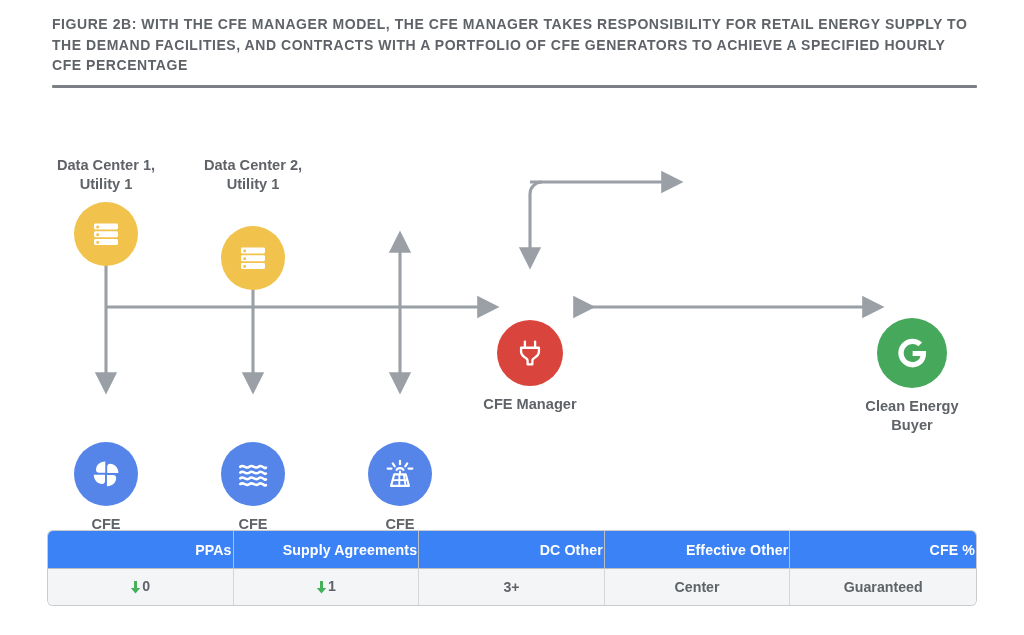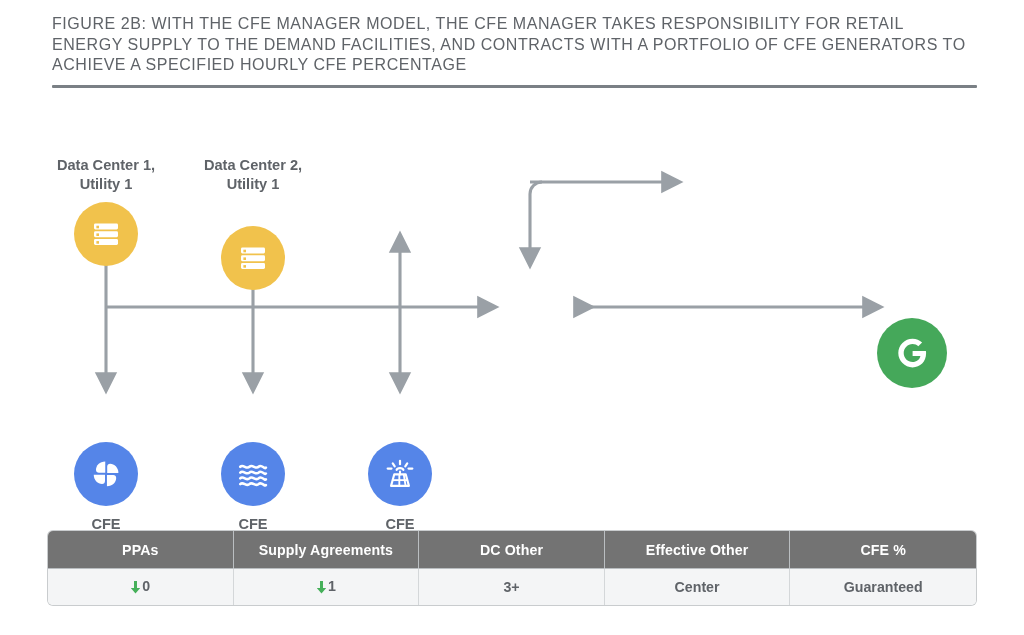"FIGURE 2B: WITH THE CFE" .fig-title { font-size: 16px -> 14px; font-weight: normal -> bold }
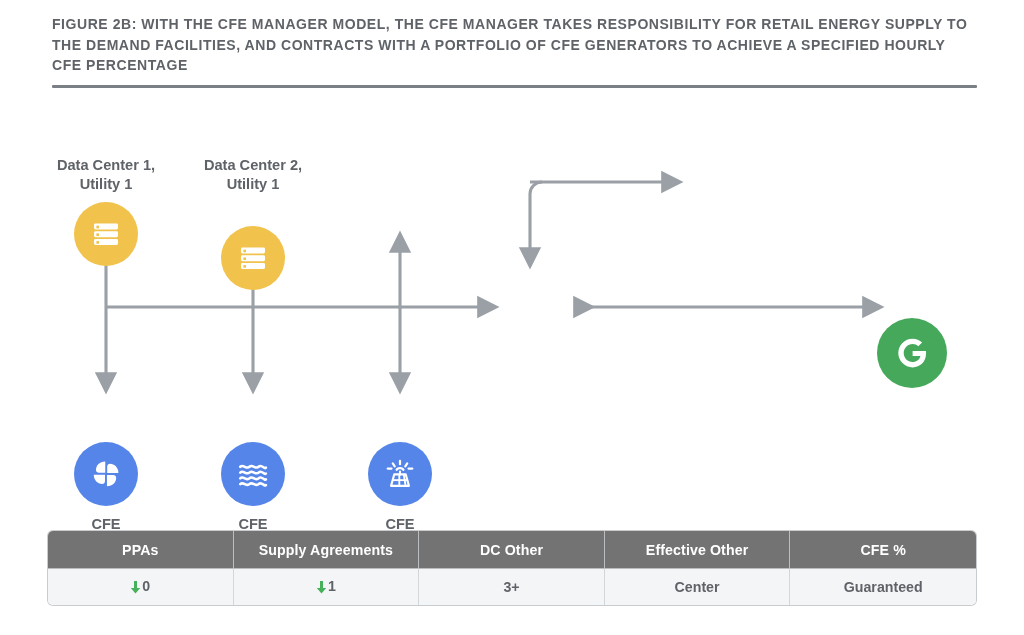"CFE Manager" div.node { html: none -> <div> <div> <svg> <g> <path></path> <path></path> <path></path> </g> </svg> </div> <div>CFE Manager</div> </div> }
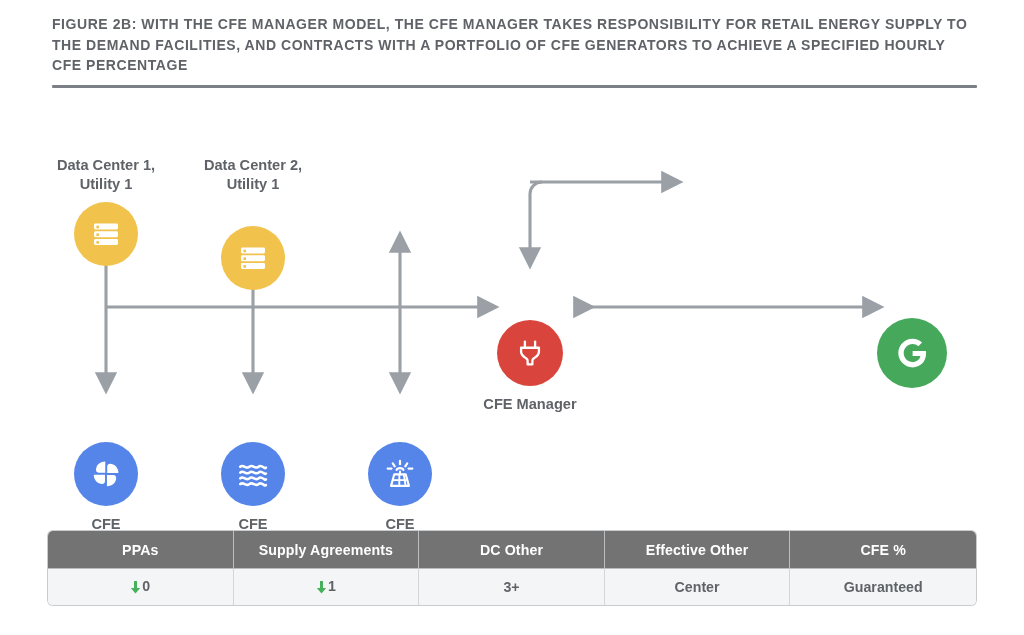"Clean Energy" div.node-label { html: none -> <div>Clean Energy Buyer</div> }
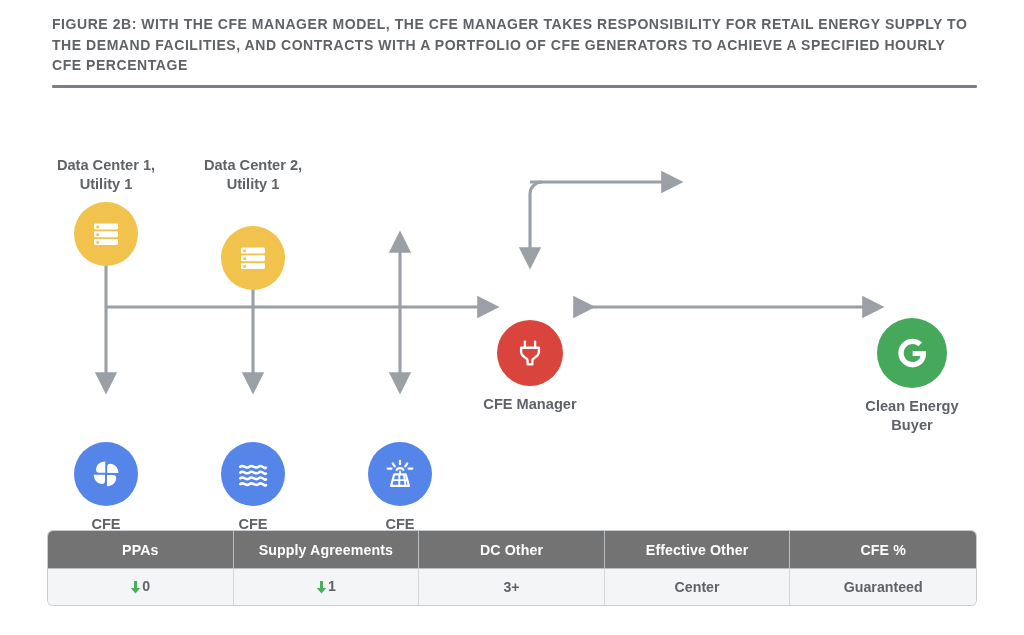"PPAs" .summary-table th { background: #737373 -> #3b82f6; text-align: center -> right }
